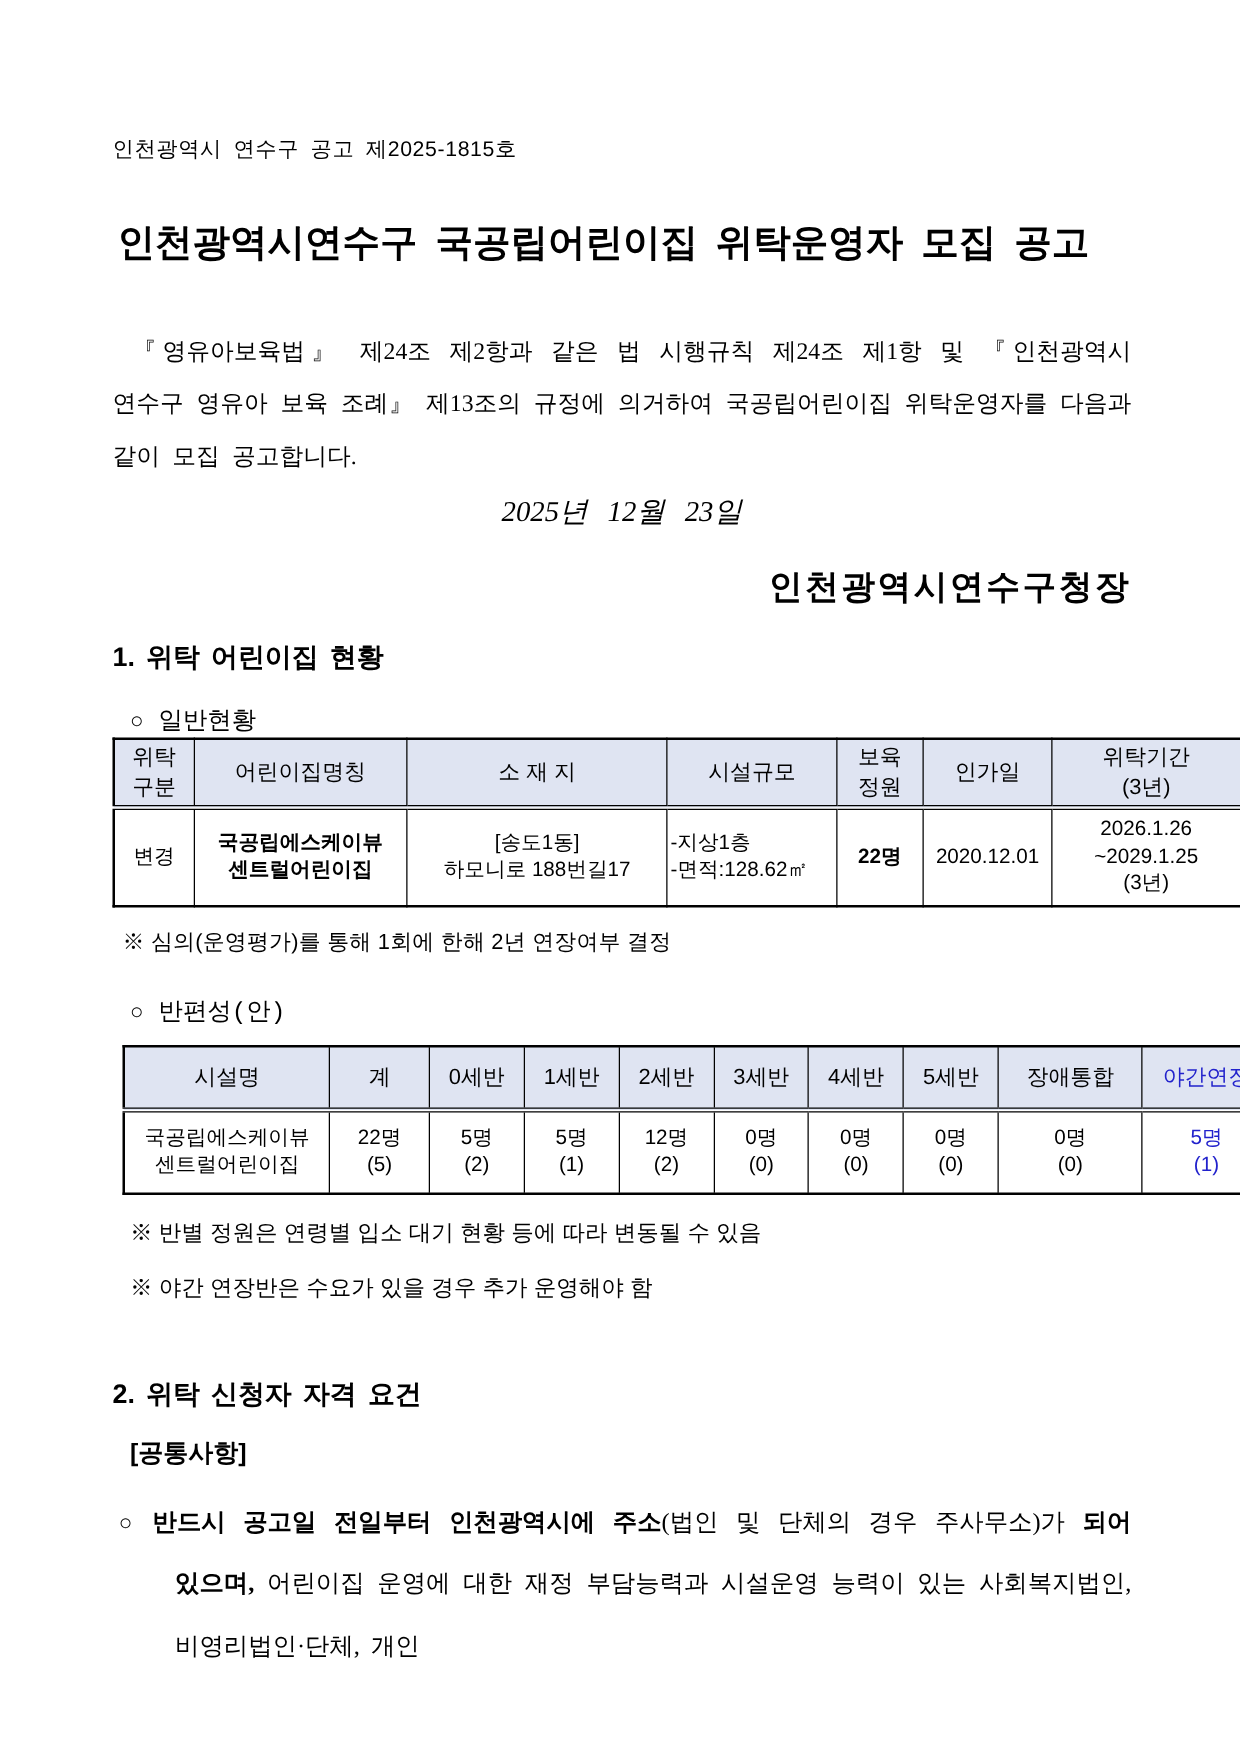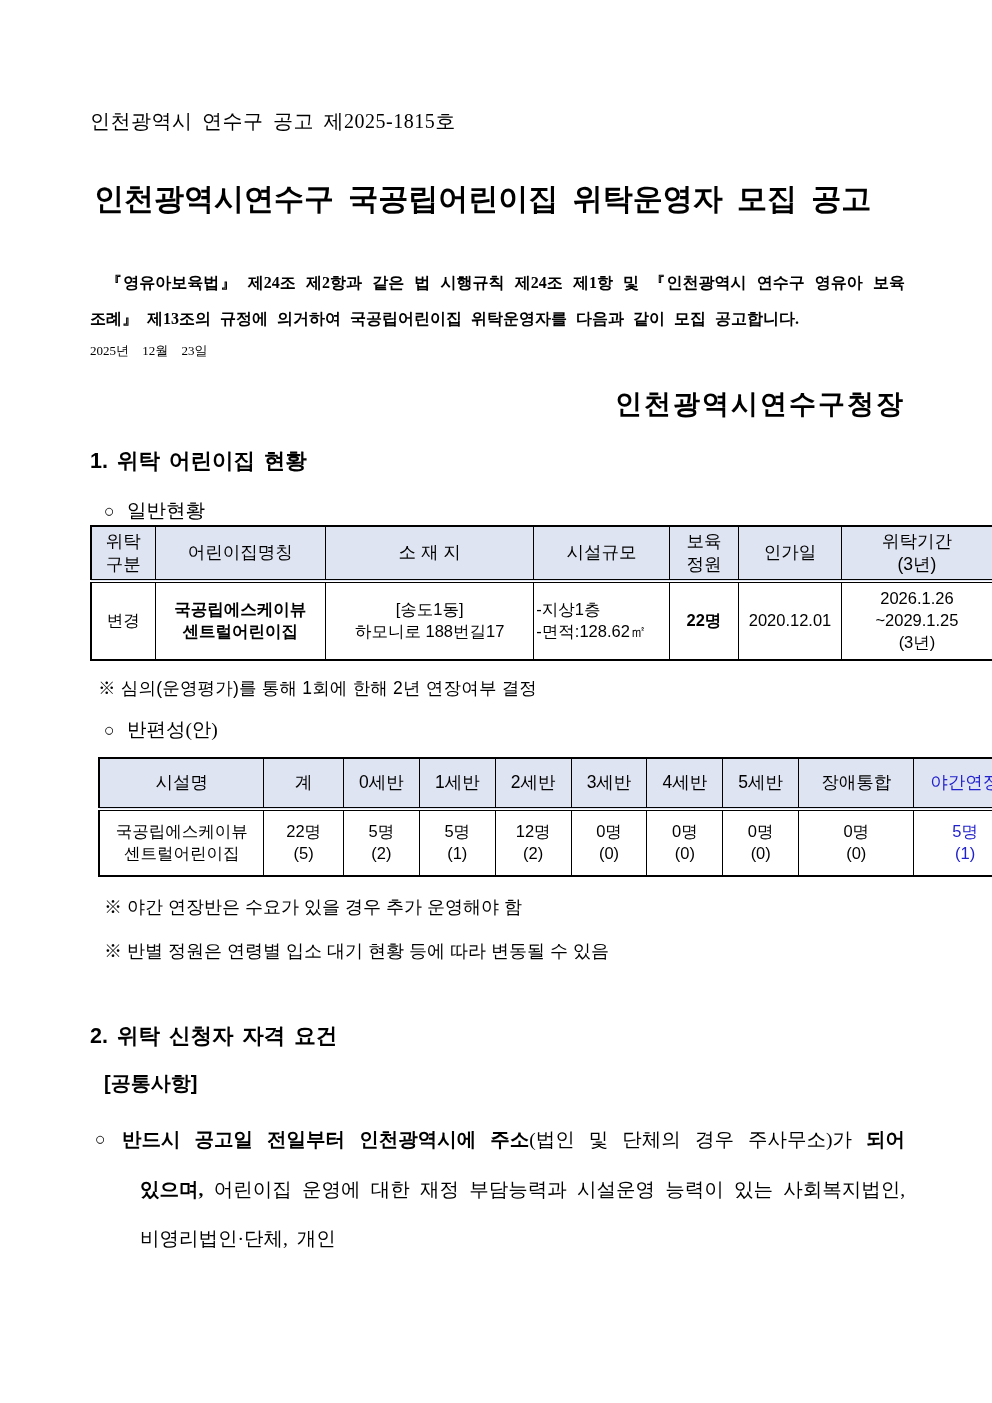"인천광역시 연수구 공고 제2025-1815호" .notice-no { font-family: Liberation Serif, serif -> Liberation Sans, sans-serif; font-size: 20px -> 17px }
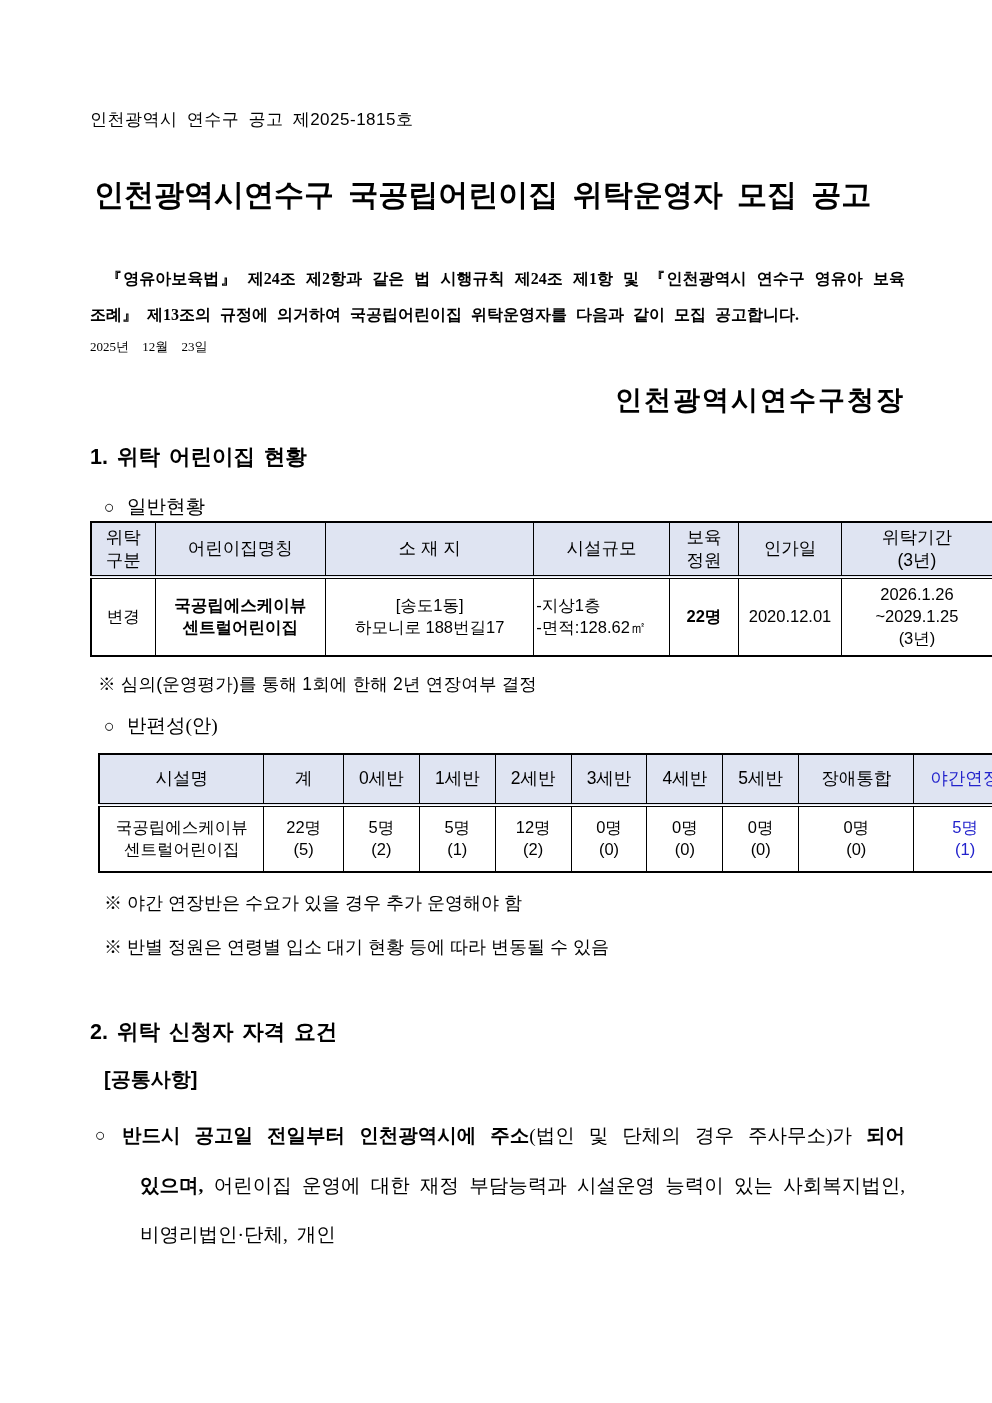"『영유아보육법』 제24조 제2항과 같은 법" .intro { font-size: 16px -> 19px; font-weight: bold -> none }
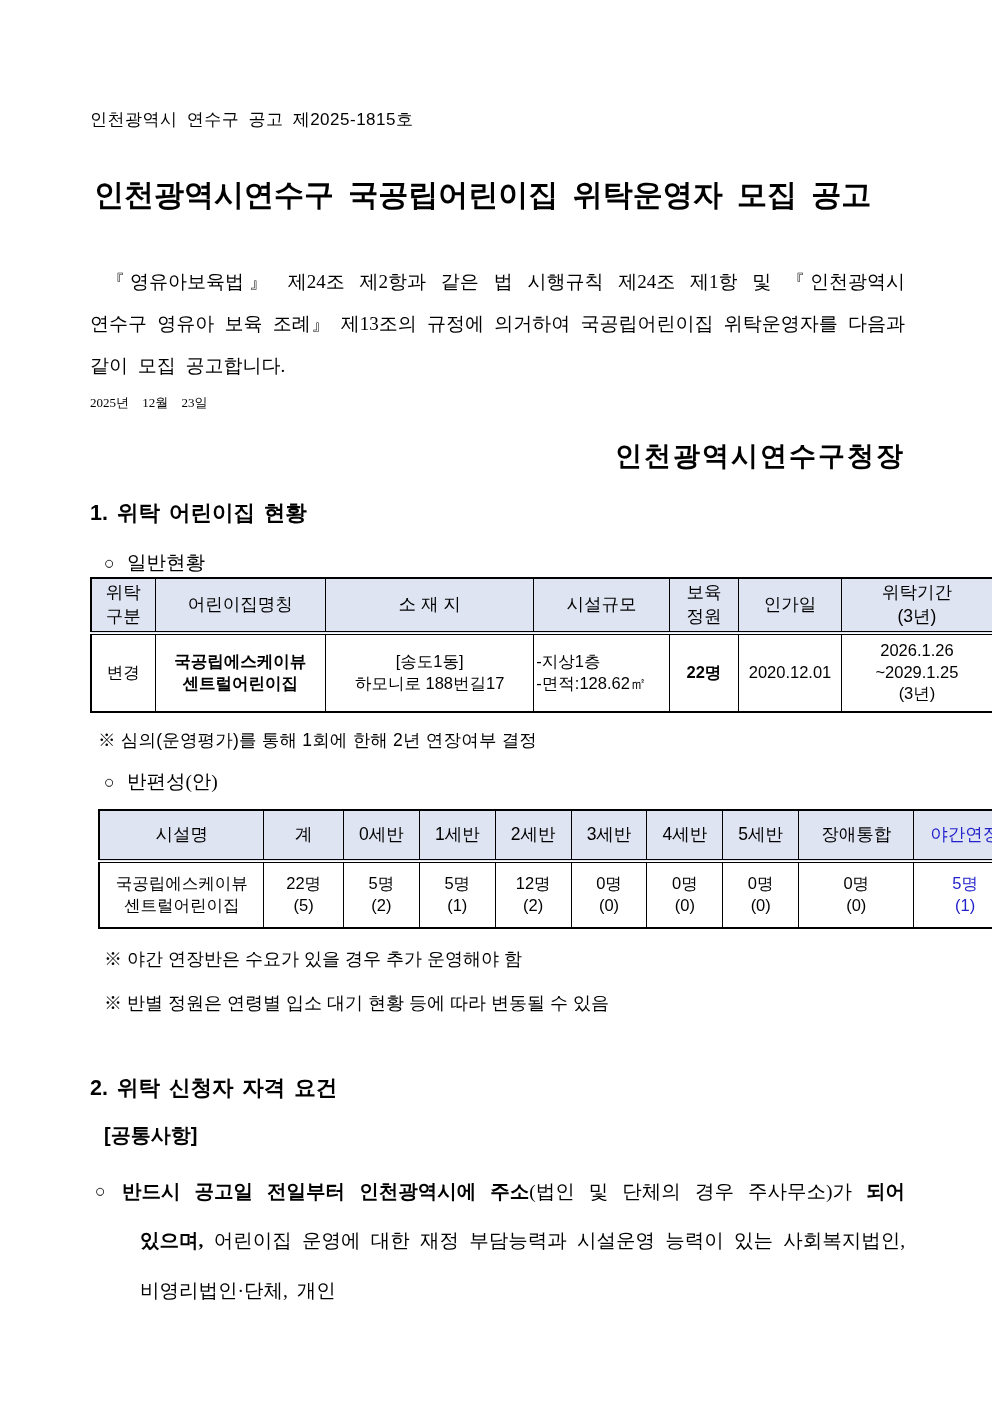"2025년 12월 23일" .date-line { font-size: 13px -> 23px; font-style: none -> italic; text-align: left -> center }
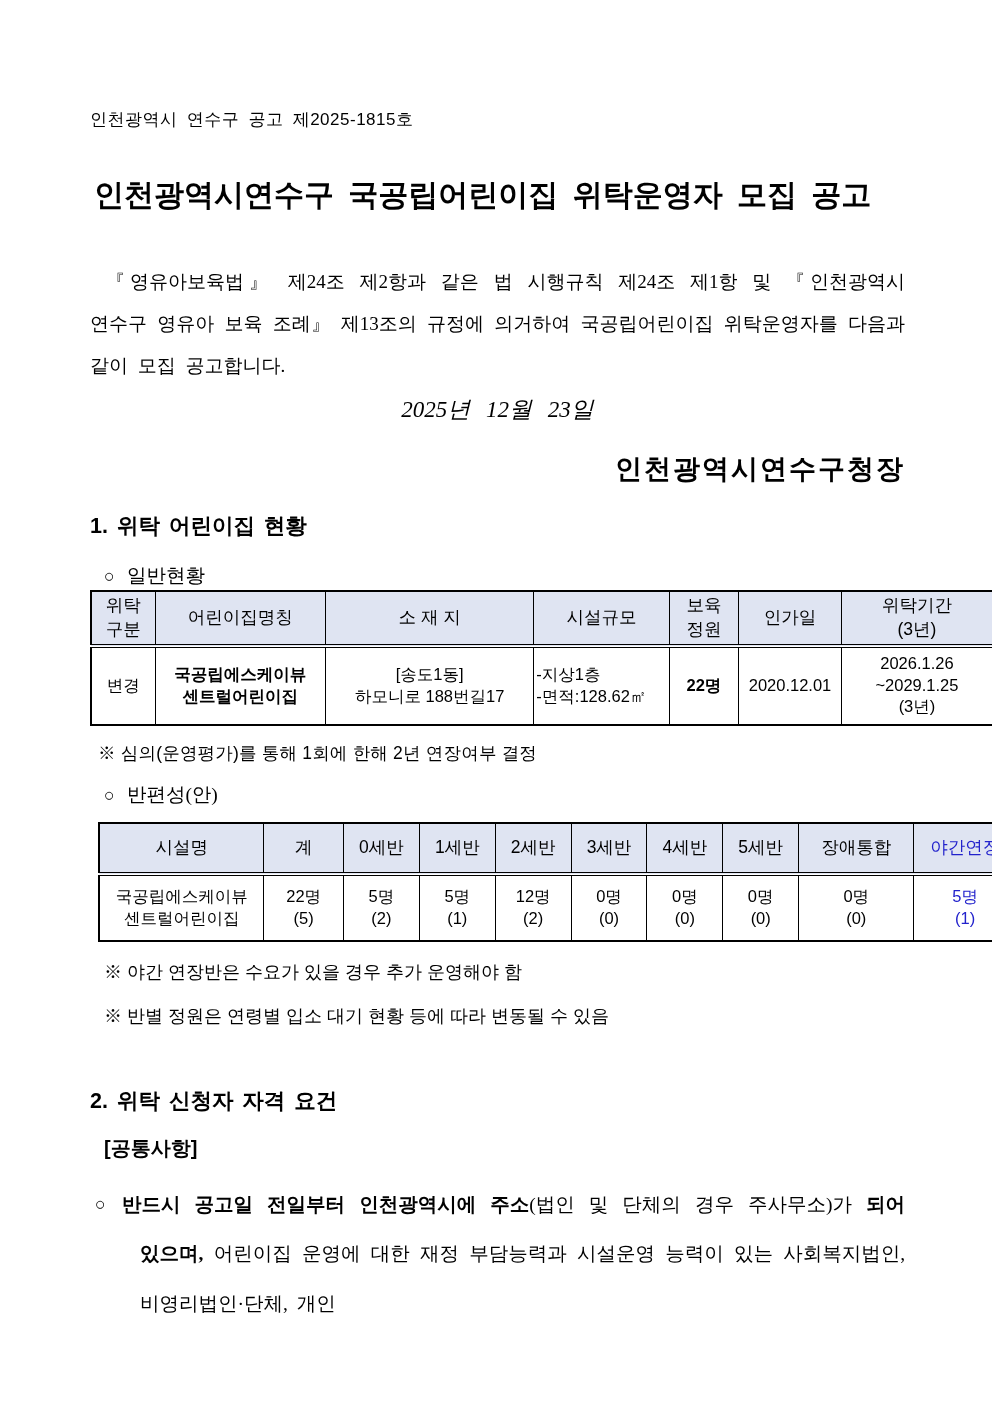"○ 반편성(안)" div.bullet-line { font-family: none -> Liberation Mono, monospace; margin-top: 16px -> 30px }
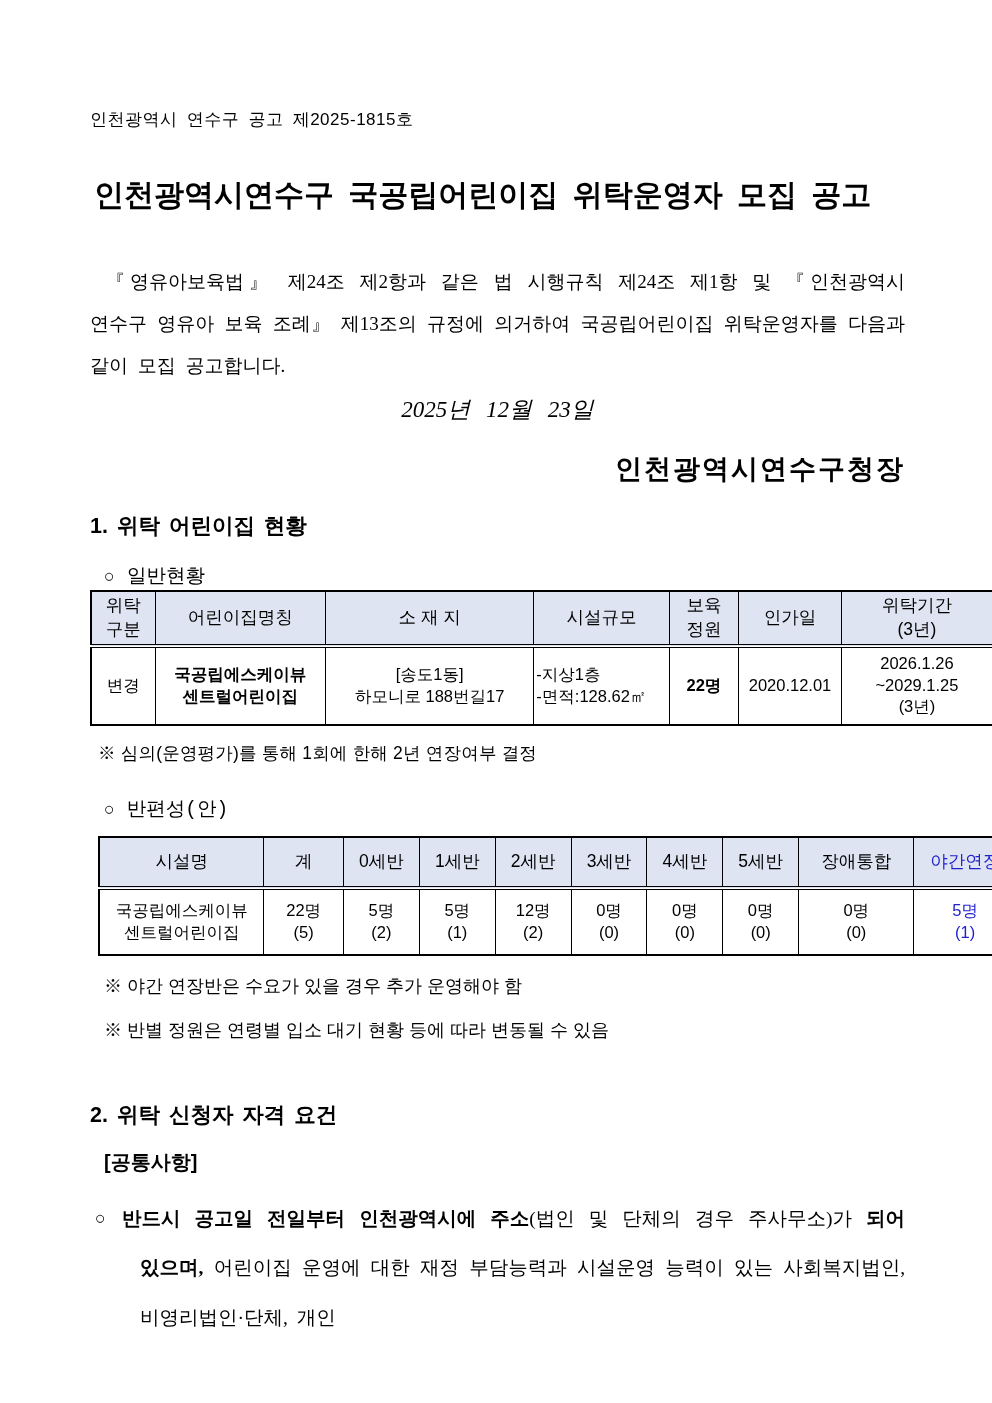"※ 야간 연장반은 수요가 있을" div.note2 { order: before "※ 반별 정원은 연령별 입소" -> after "※ 반별 정원은 연령별 입소" }
